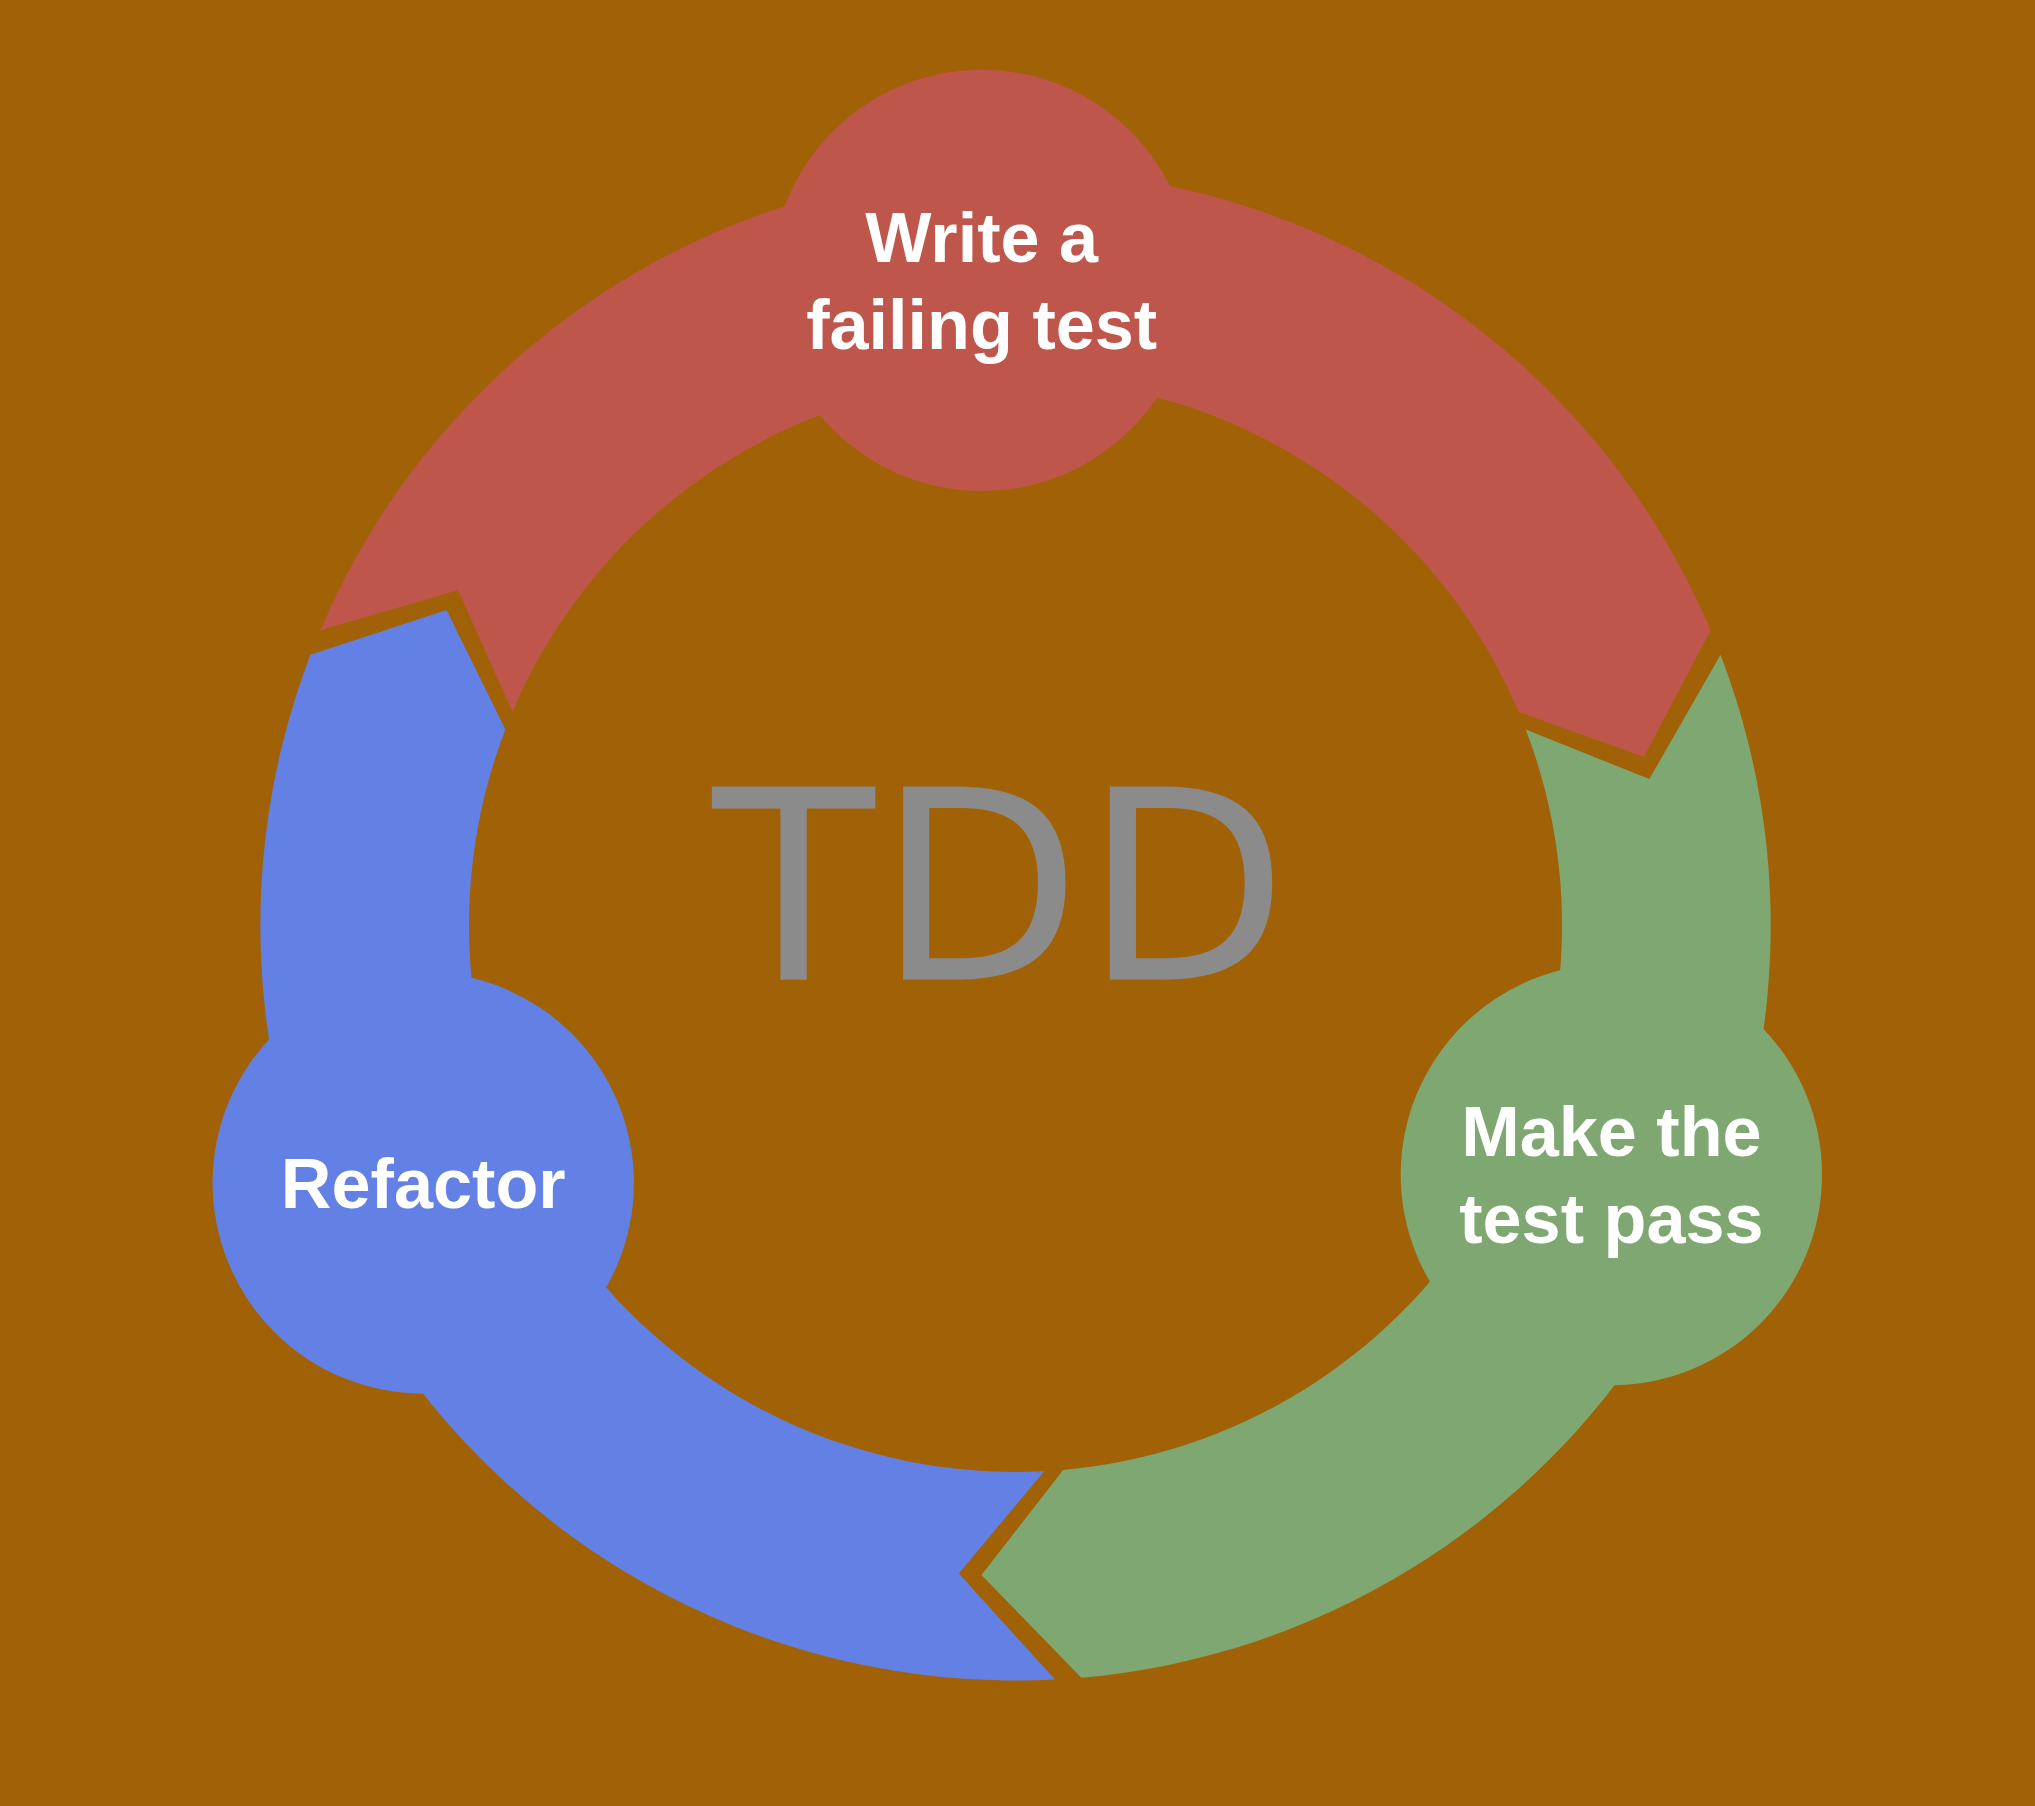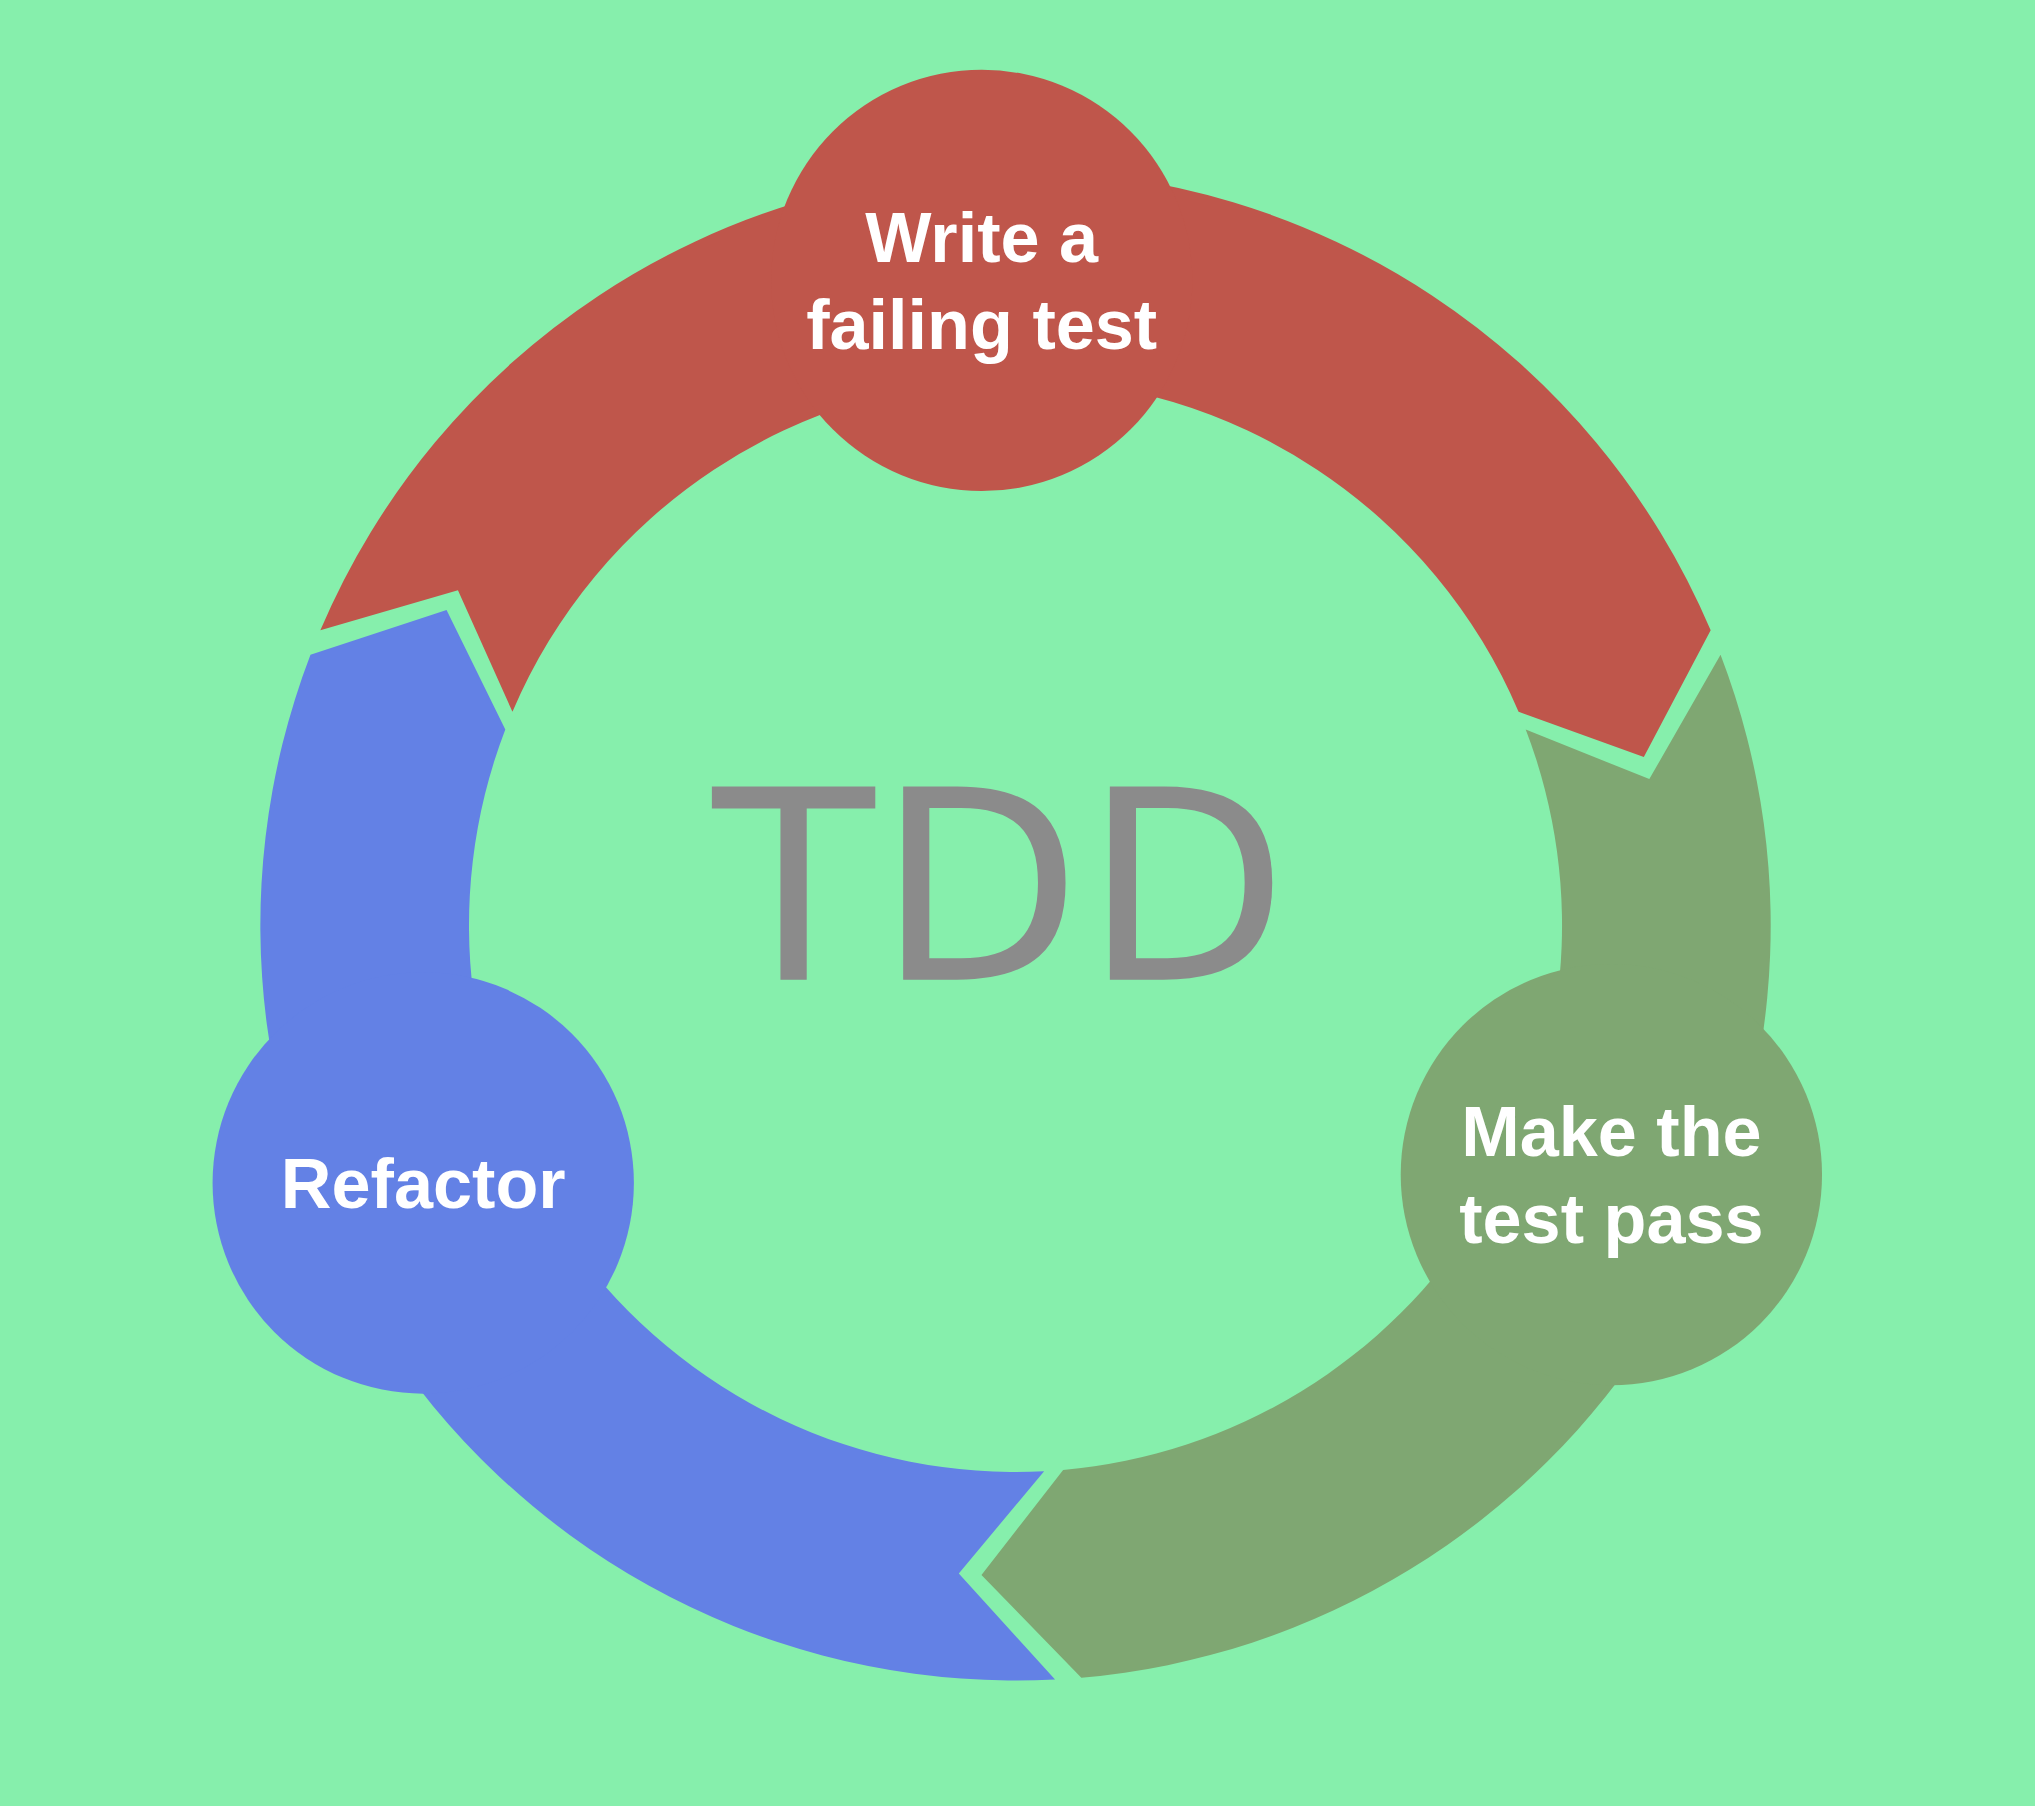"Write a failing test" .stage { background: #86efac -> #a16207 }
